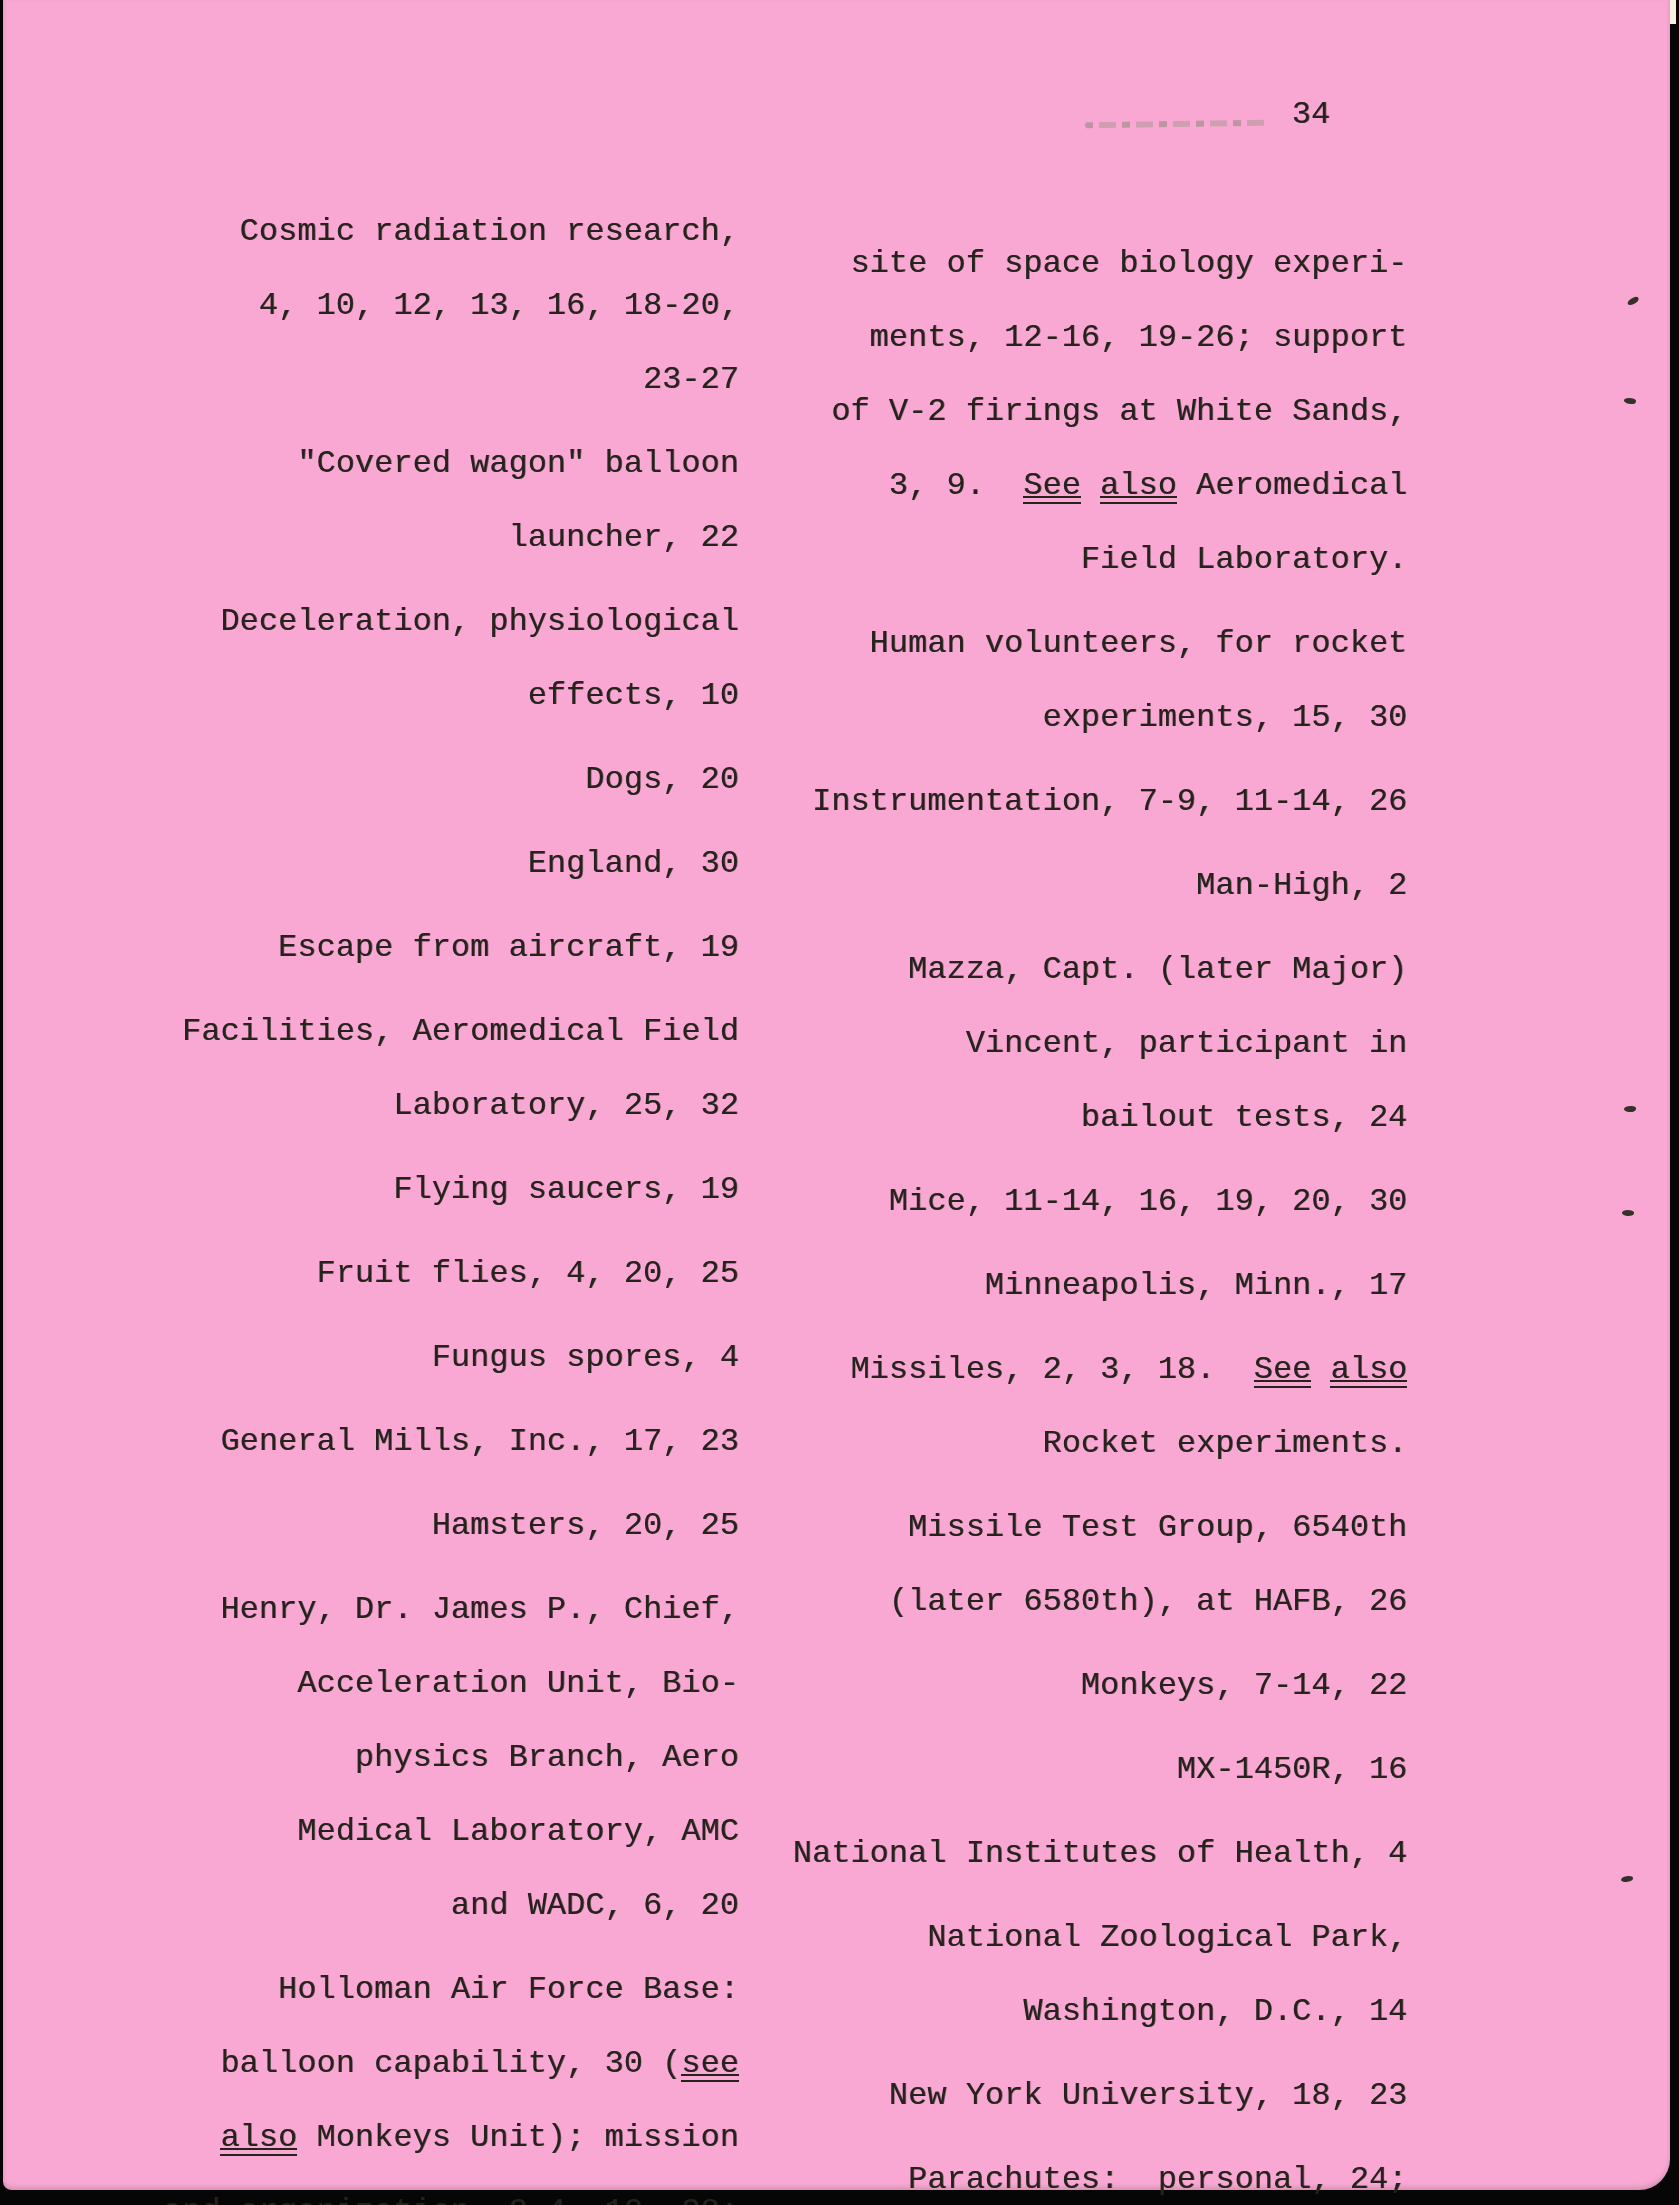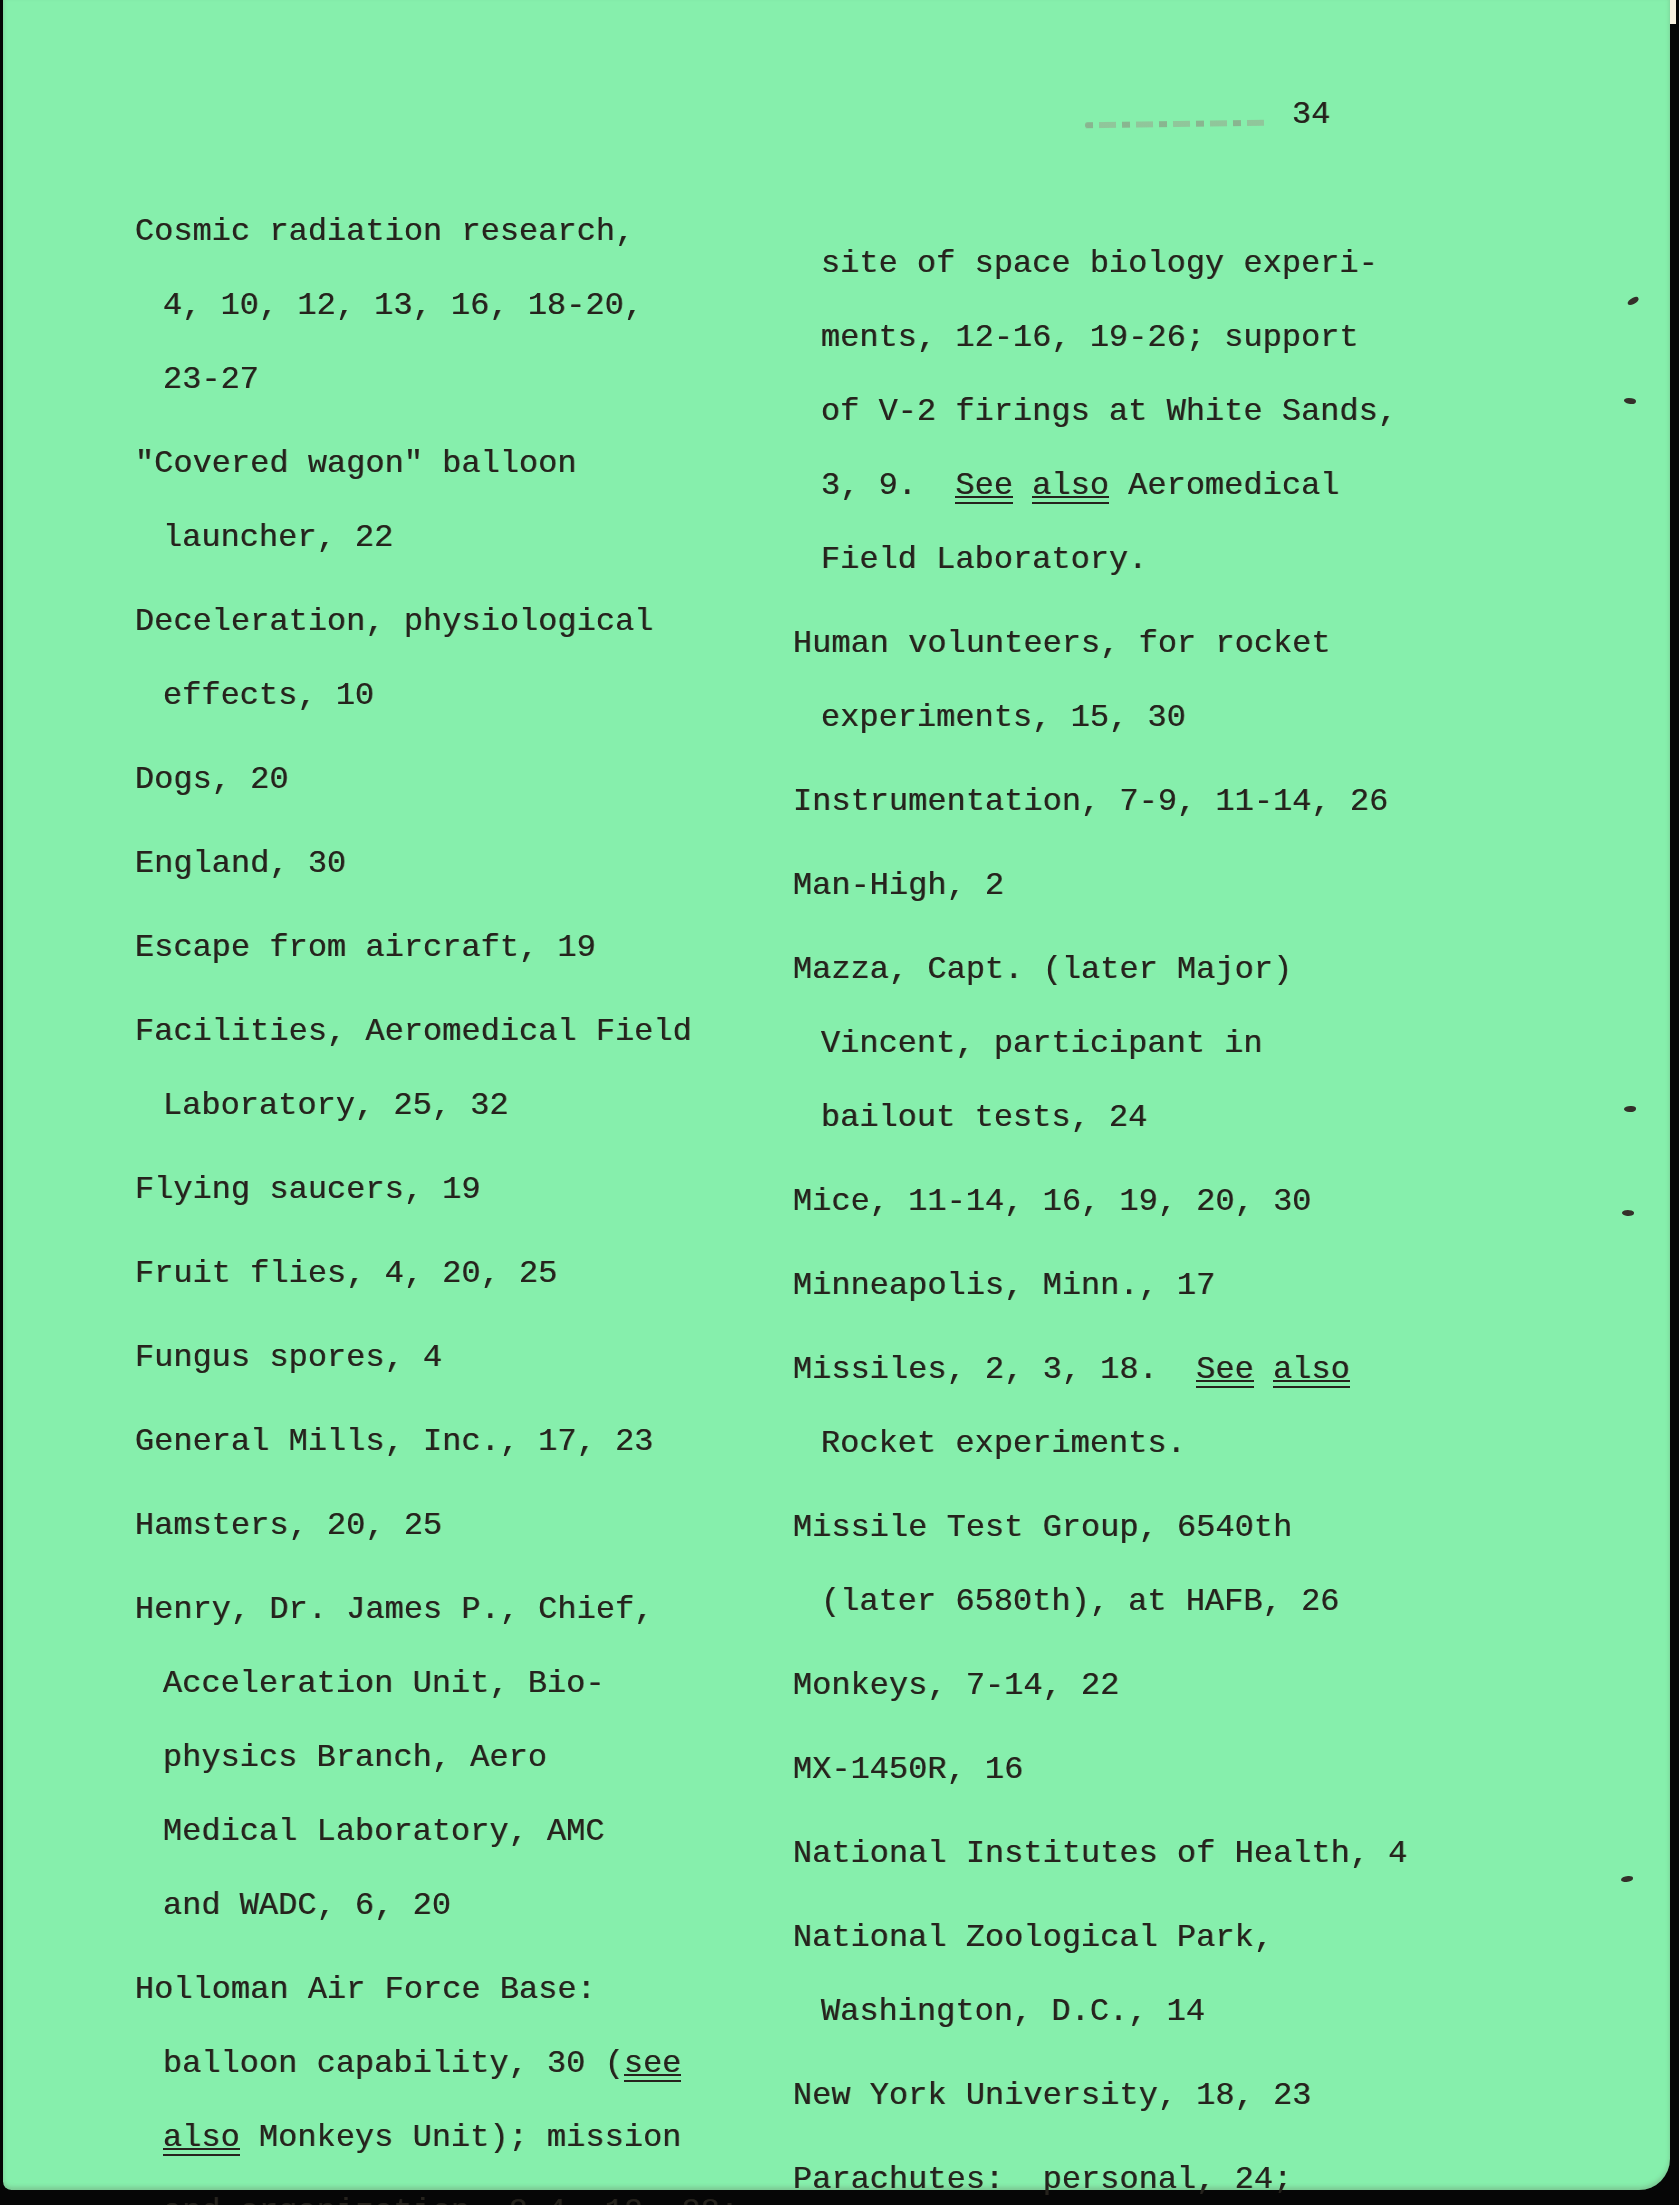"34" .paper { background: #86efac -> #f9a8d4; text-align: none -> right }
